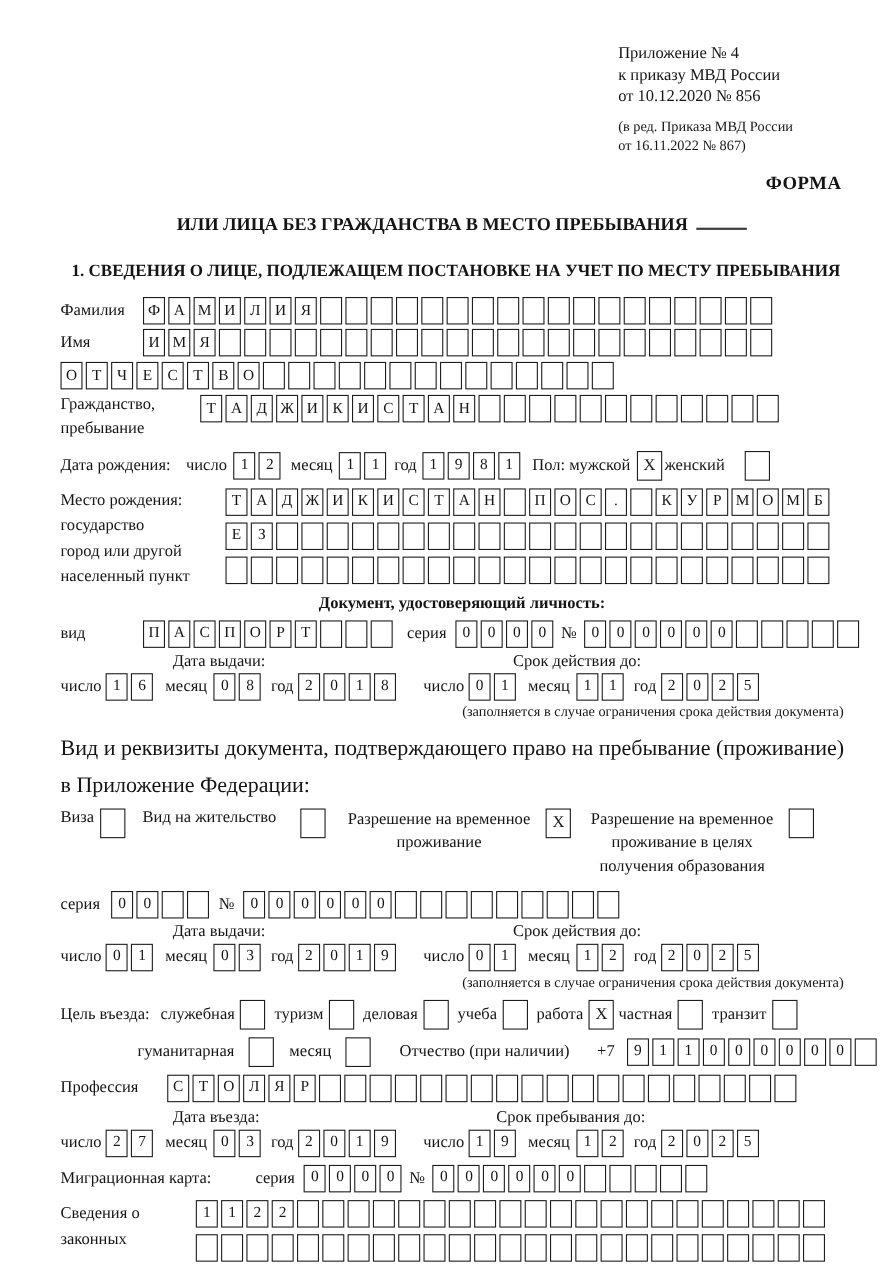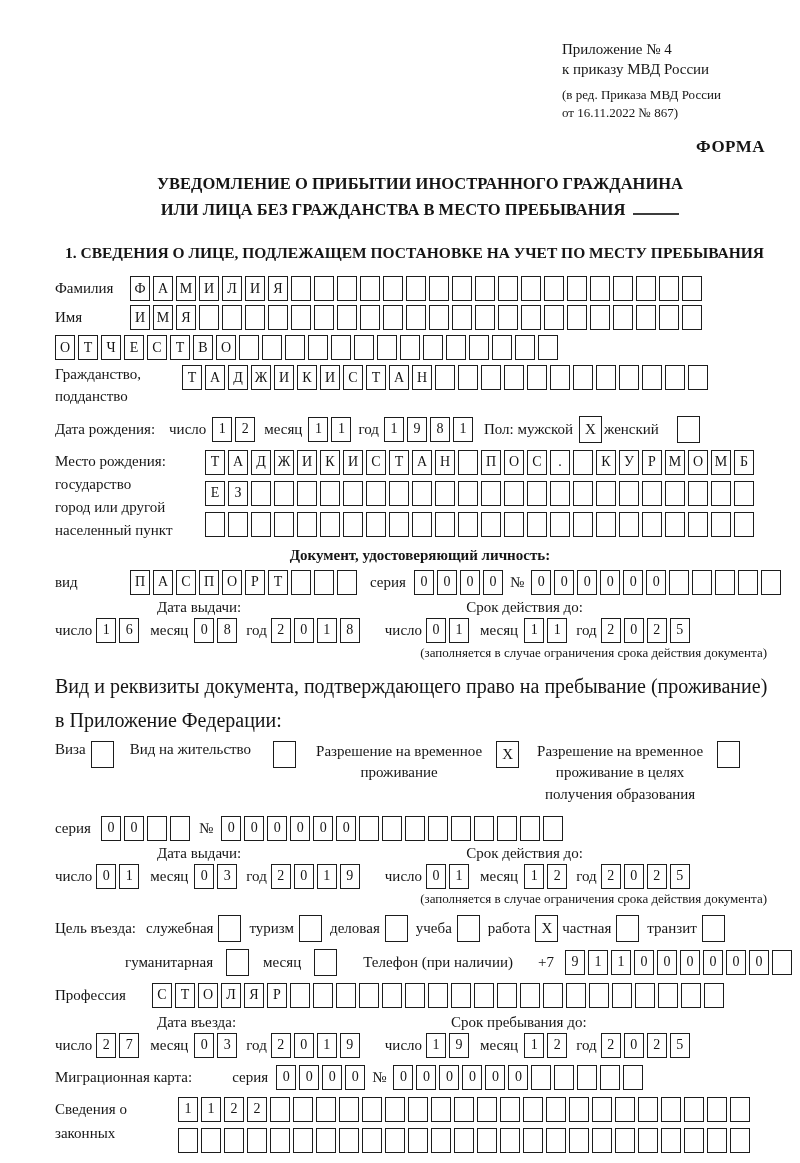"от 10.12.2020 № 856" div { html: none -> <div>от 10.12.2020 № 856</div> }
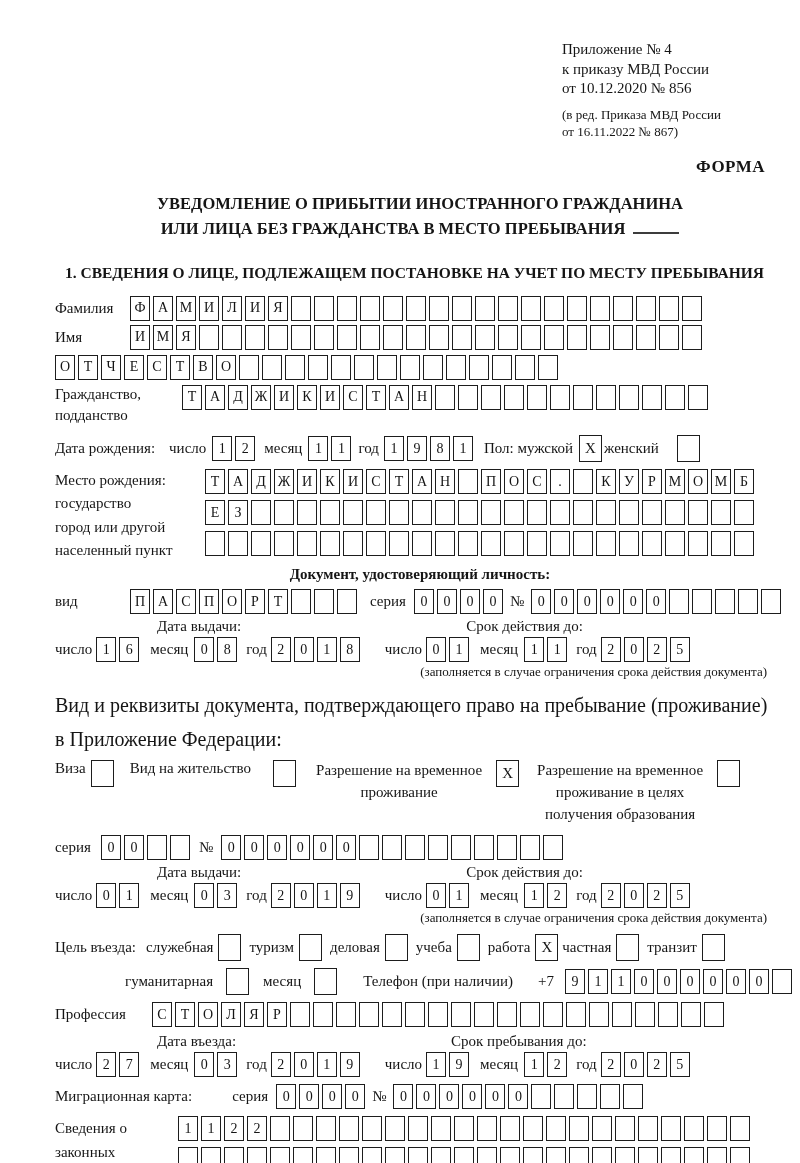"УВЕДОМЛЕНИЕ О ПРИБЫТИИ ИНОСТРАННОГО" div { html: <div>УВЕДОМЛЕНИЕ О ПРИБЫТИИ ИНОСТРАННОГО ГРАЖДАНИНА</div> -> none }
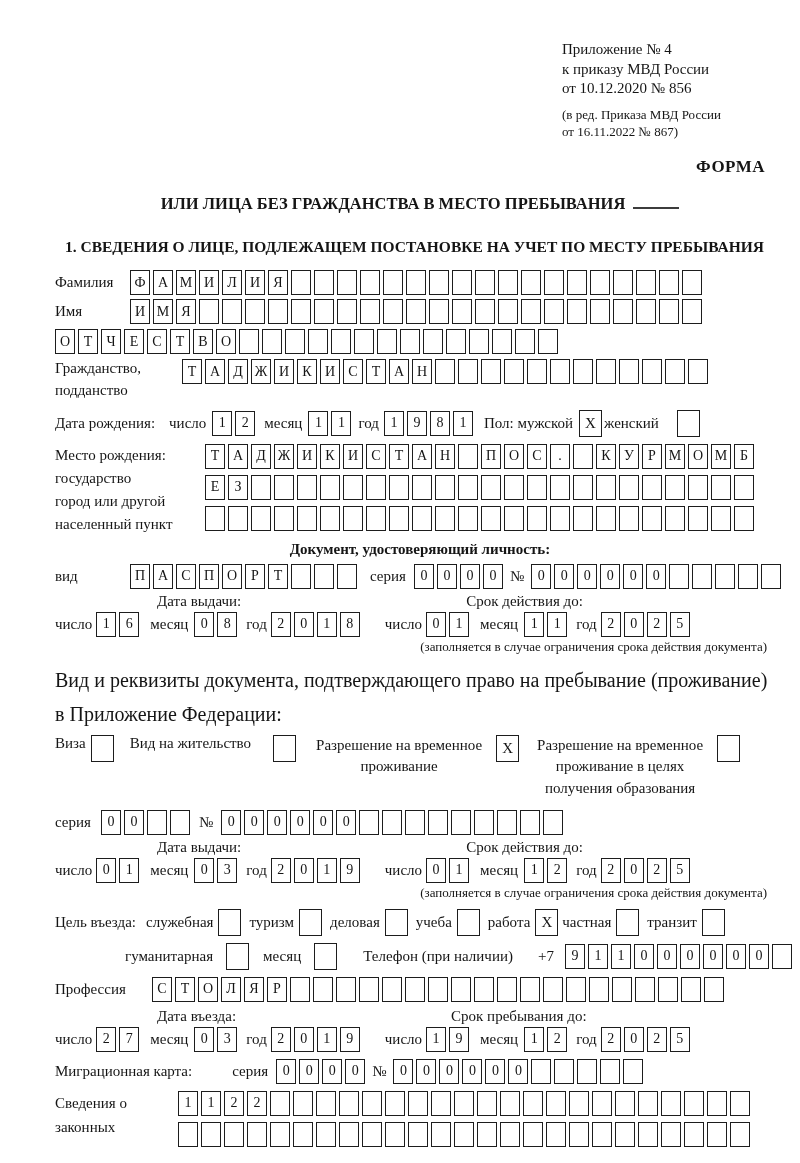"подданство" div { text: подданство -> пребывание }
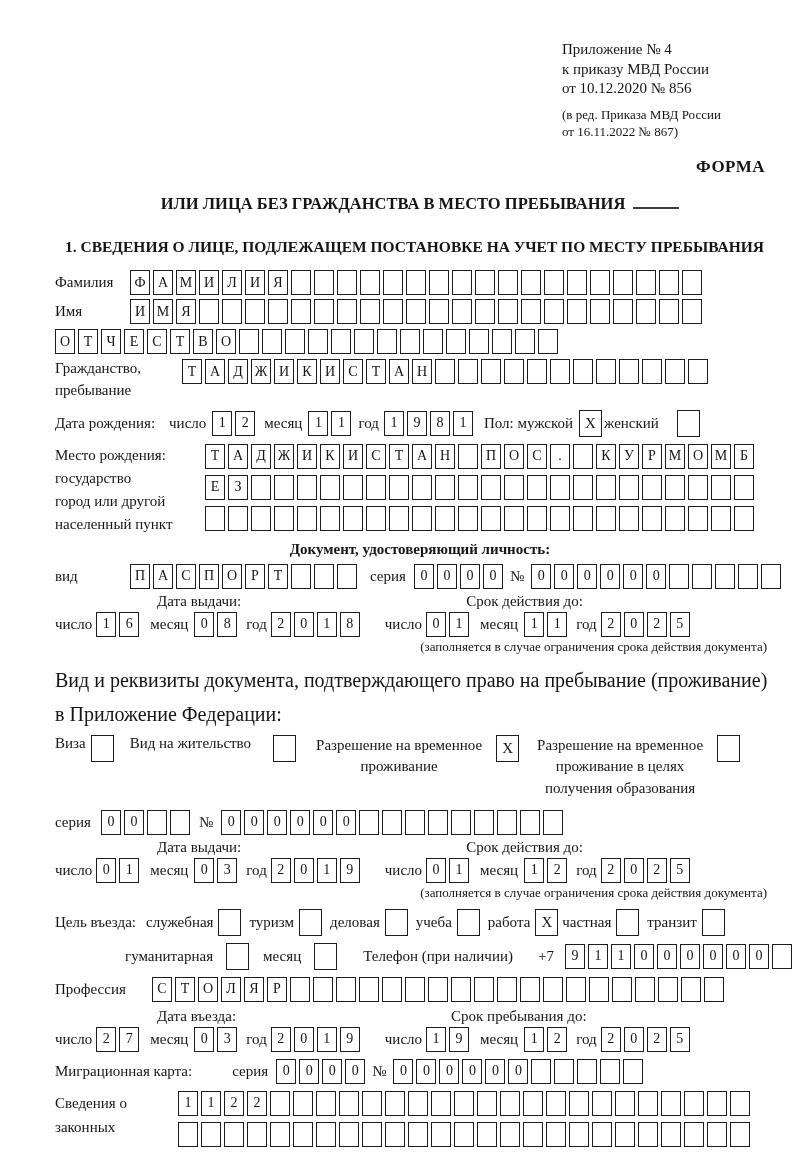"Телефон (при наличии)" span.lbl { text: Телефон -> Отчество }
